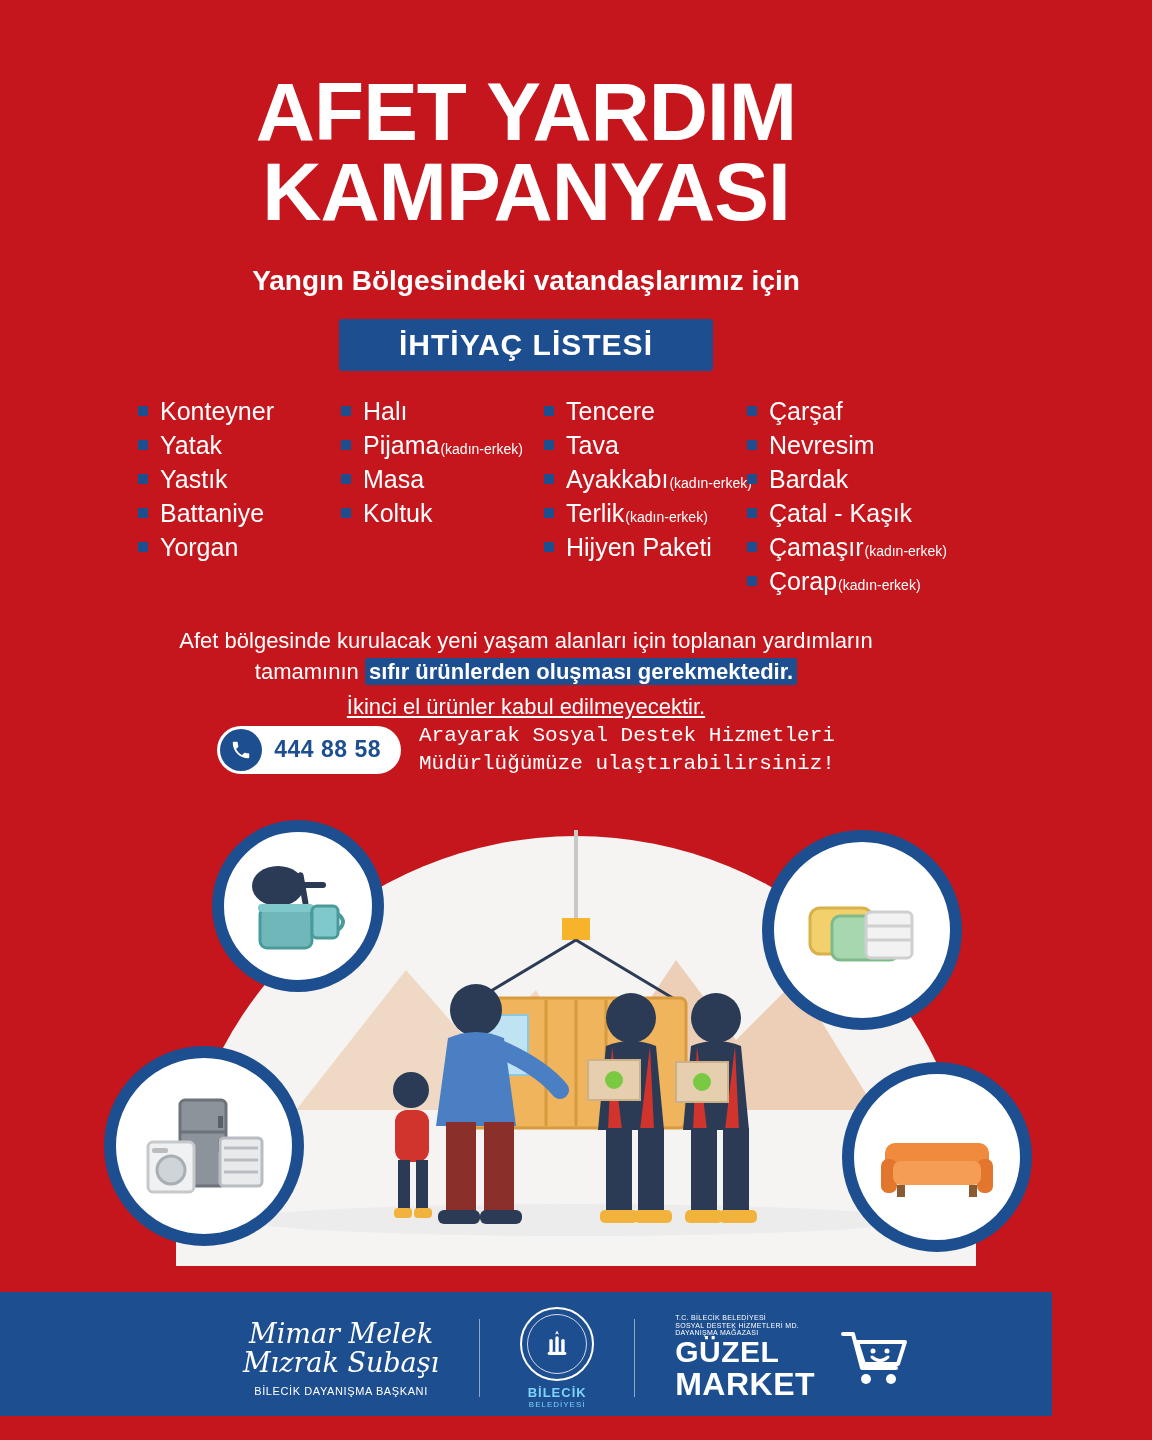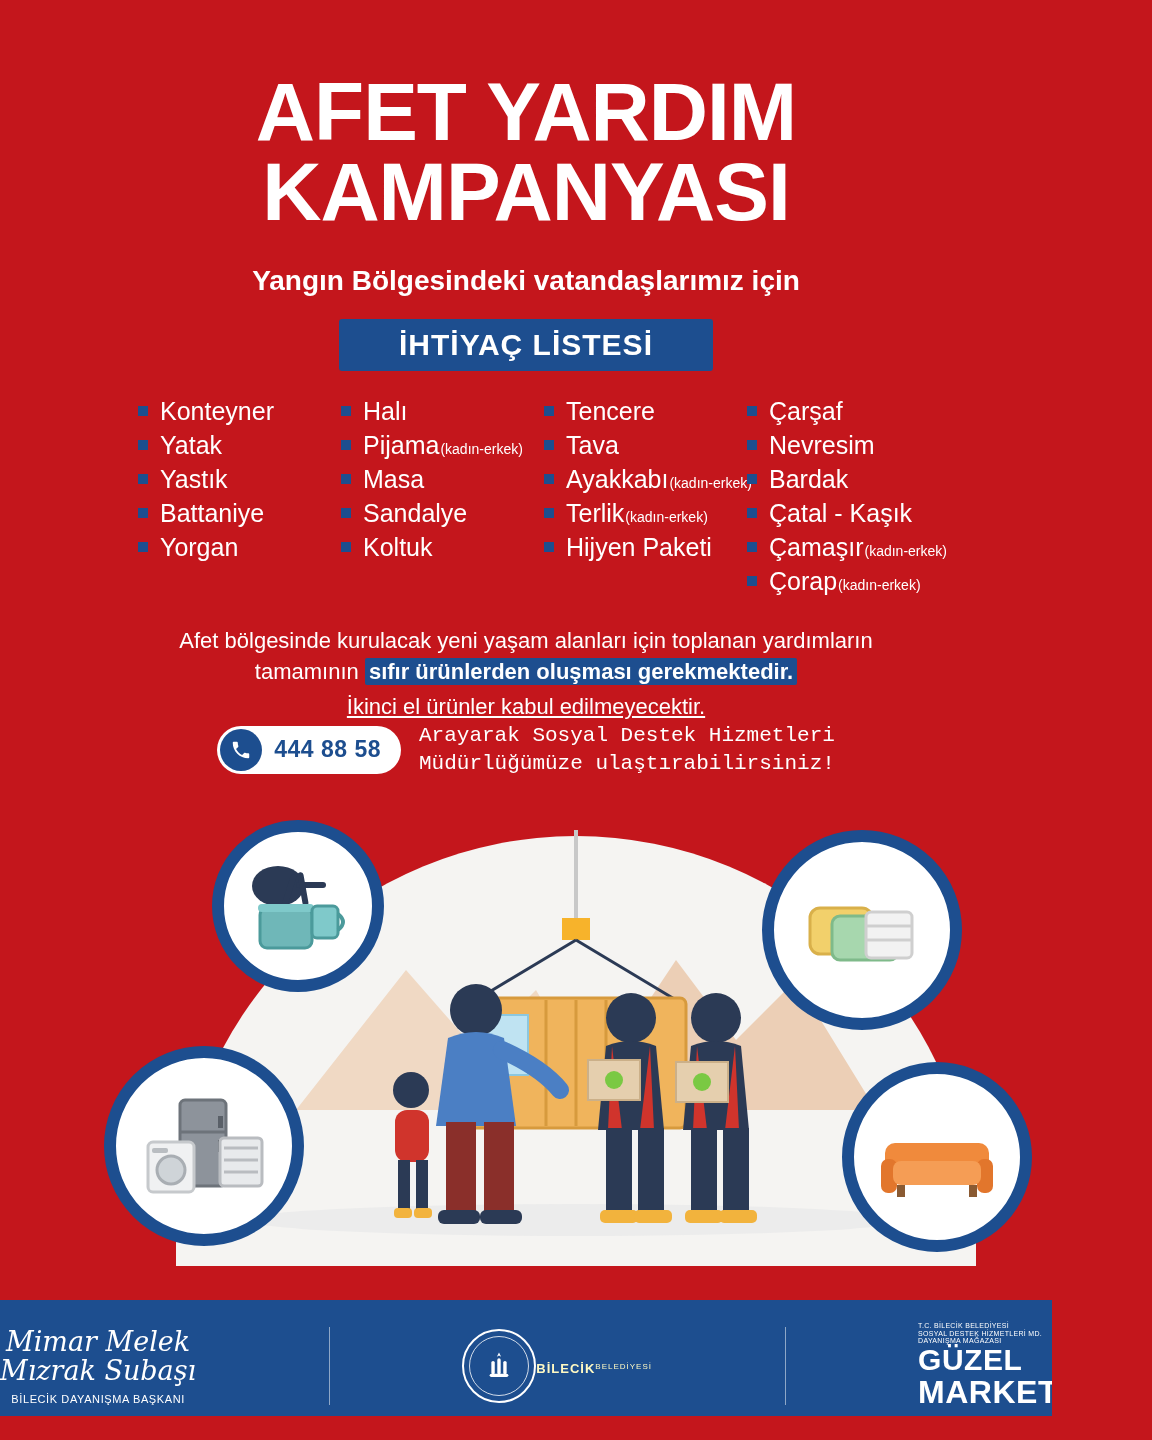"Sandalye" div.need-item { html: <div> <span></span> <span>Sandalye</span> <span></span> </div> -> none }
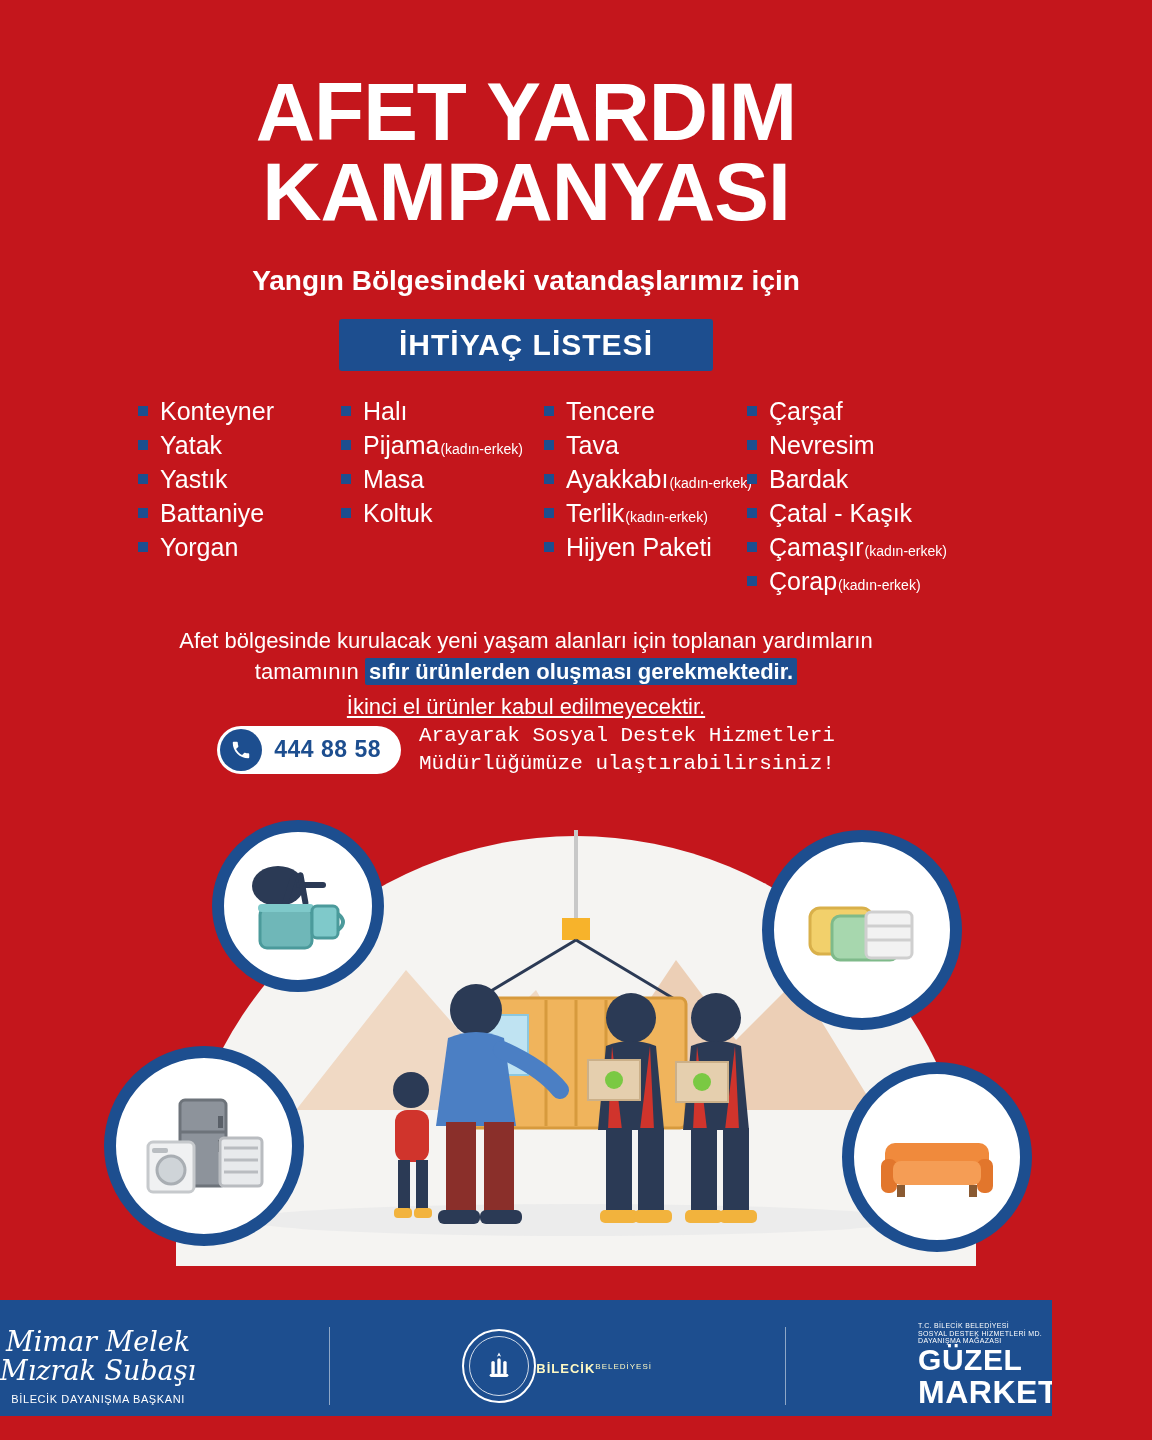"Mimar Melek" .footer { bottom: 8px -> 16px; justify-content: space-between -> center }
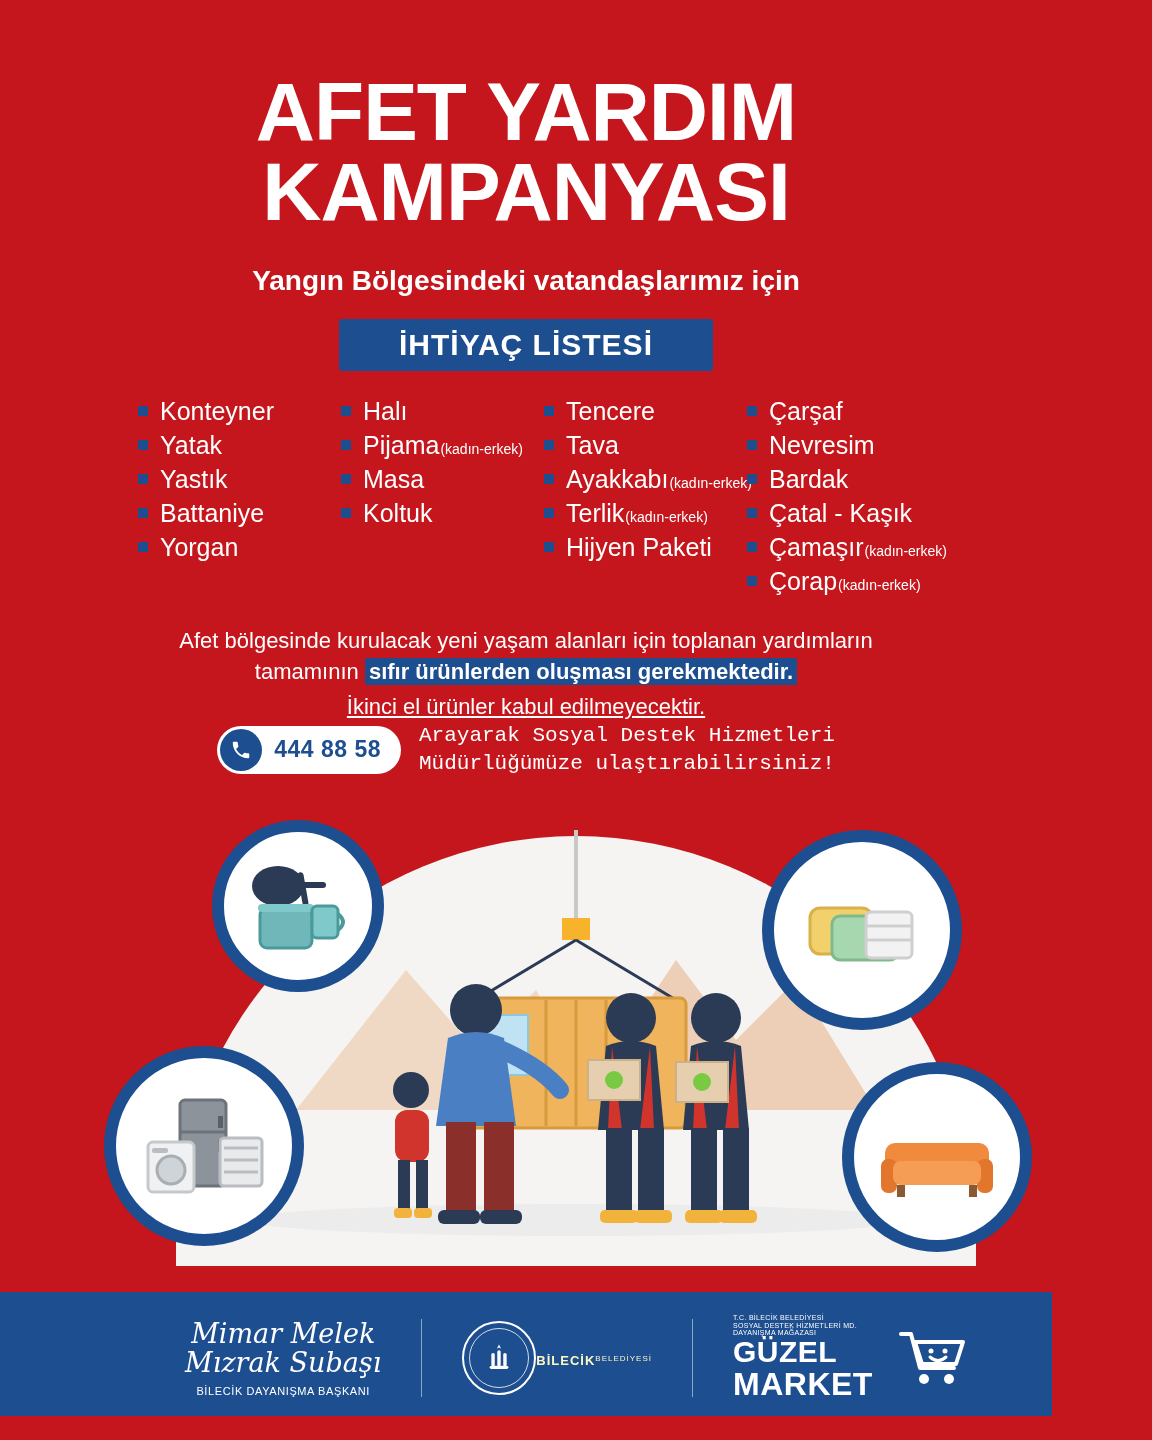"BİLECİK" .muni-logo { color: #fef9c3 -> #7dd3fc; flex-direction: row -> column }
